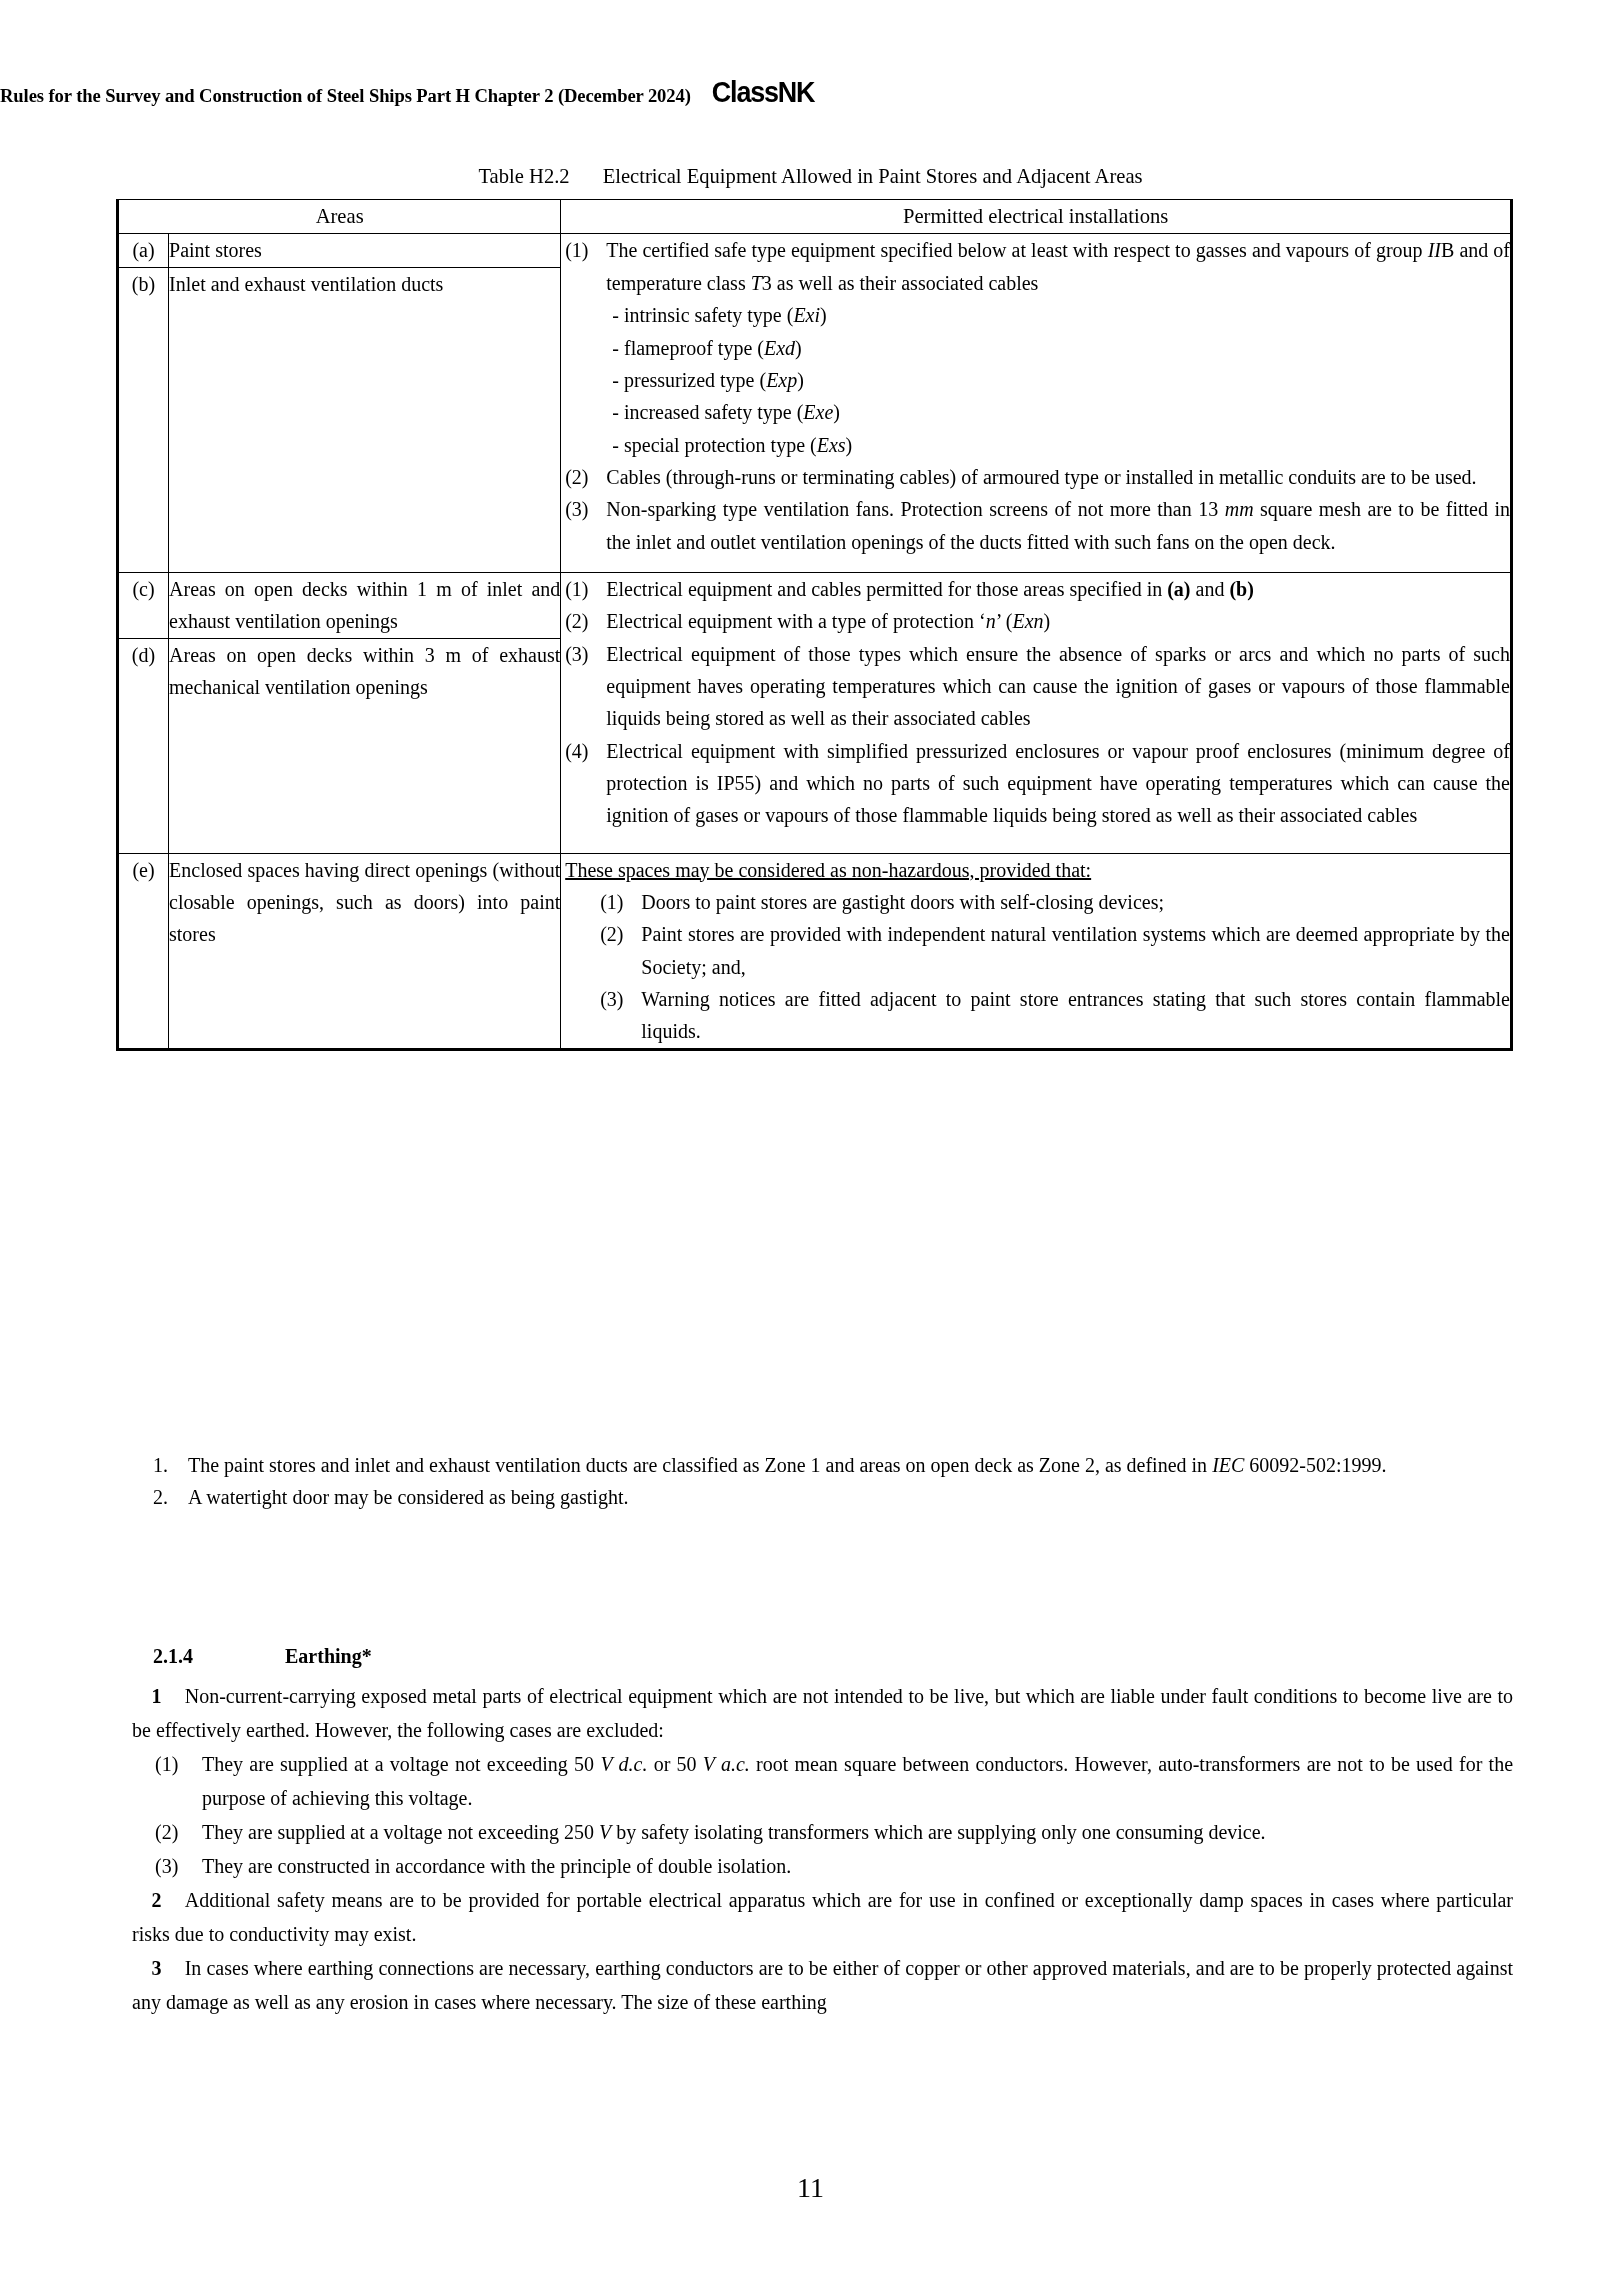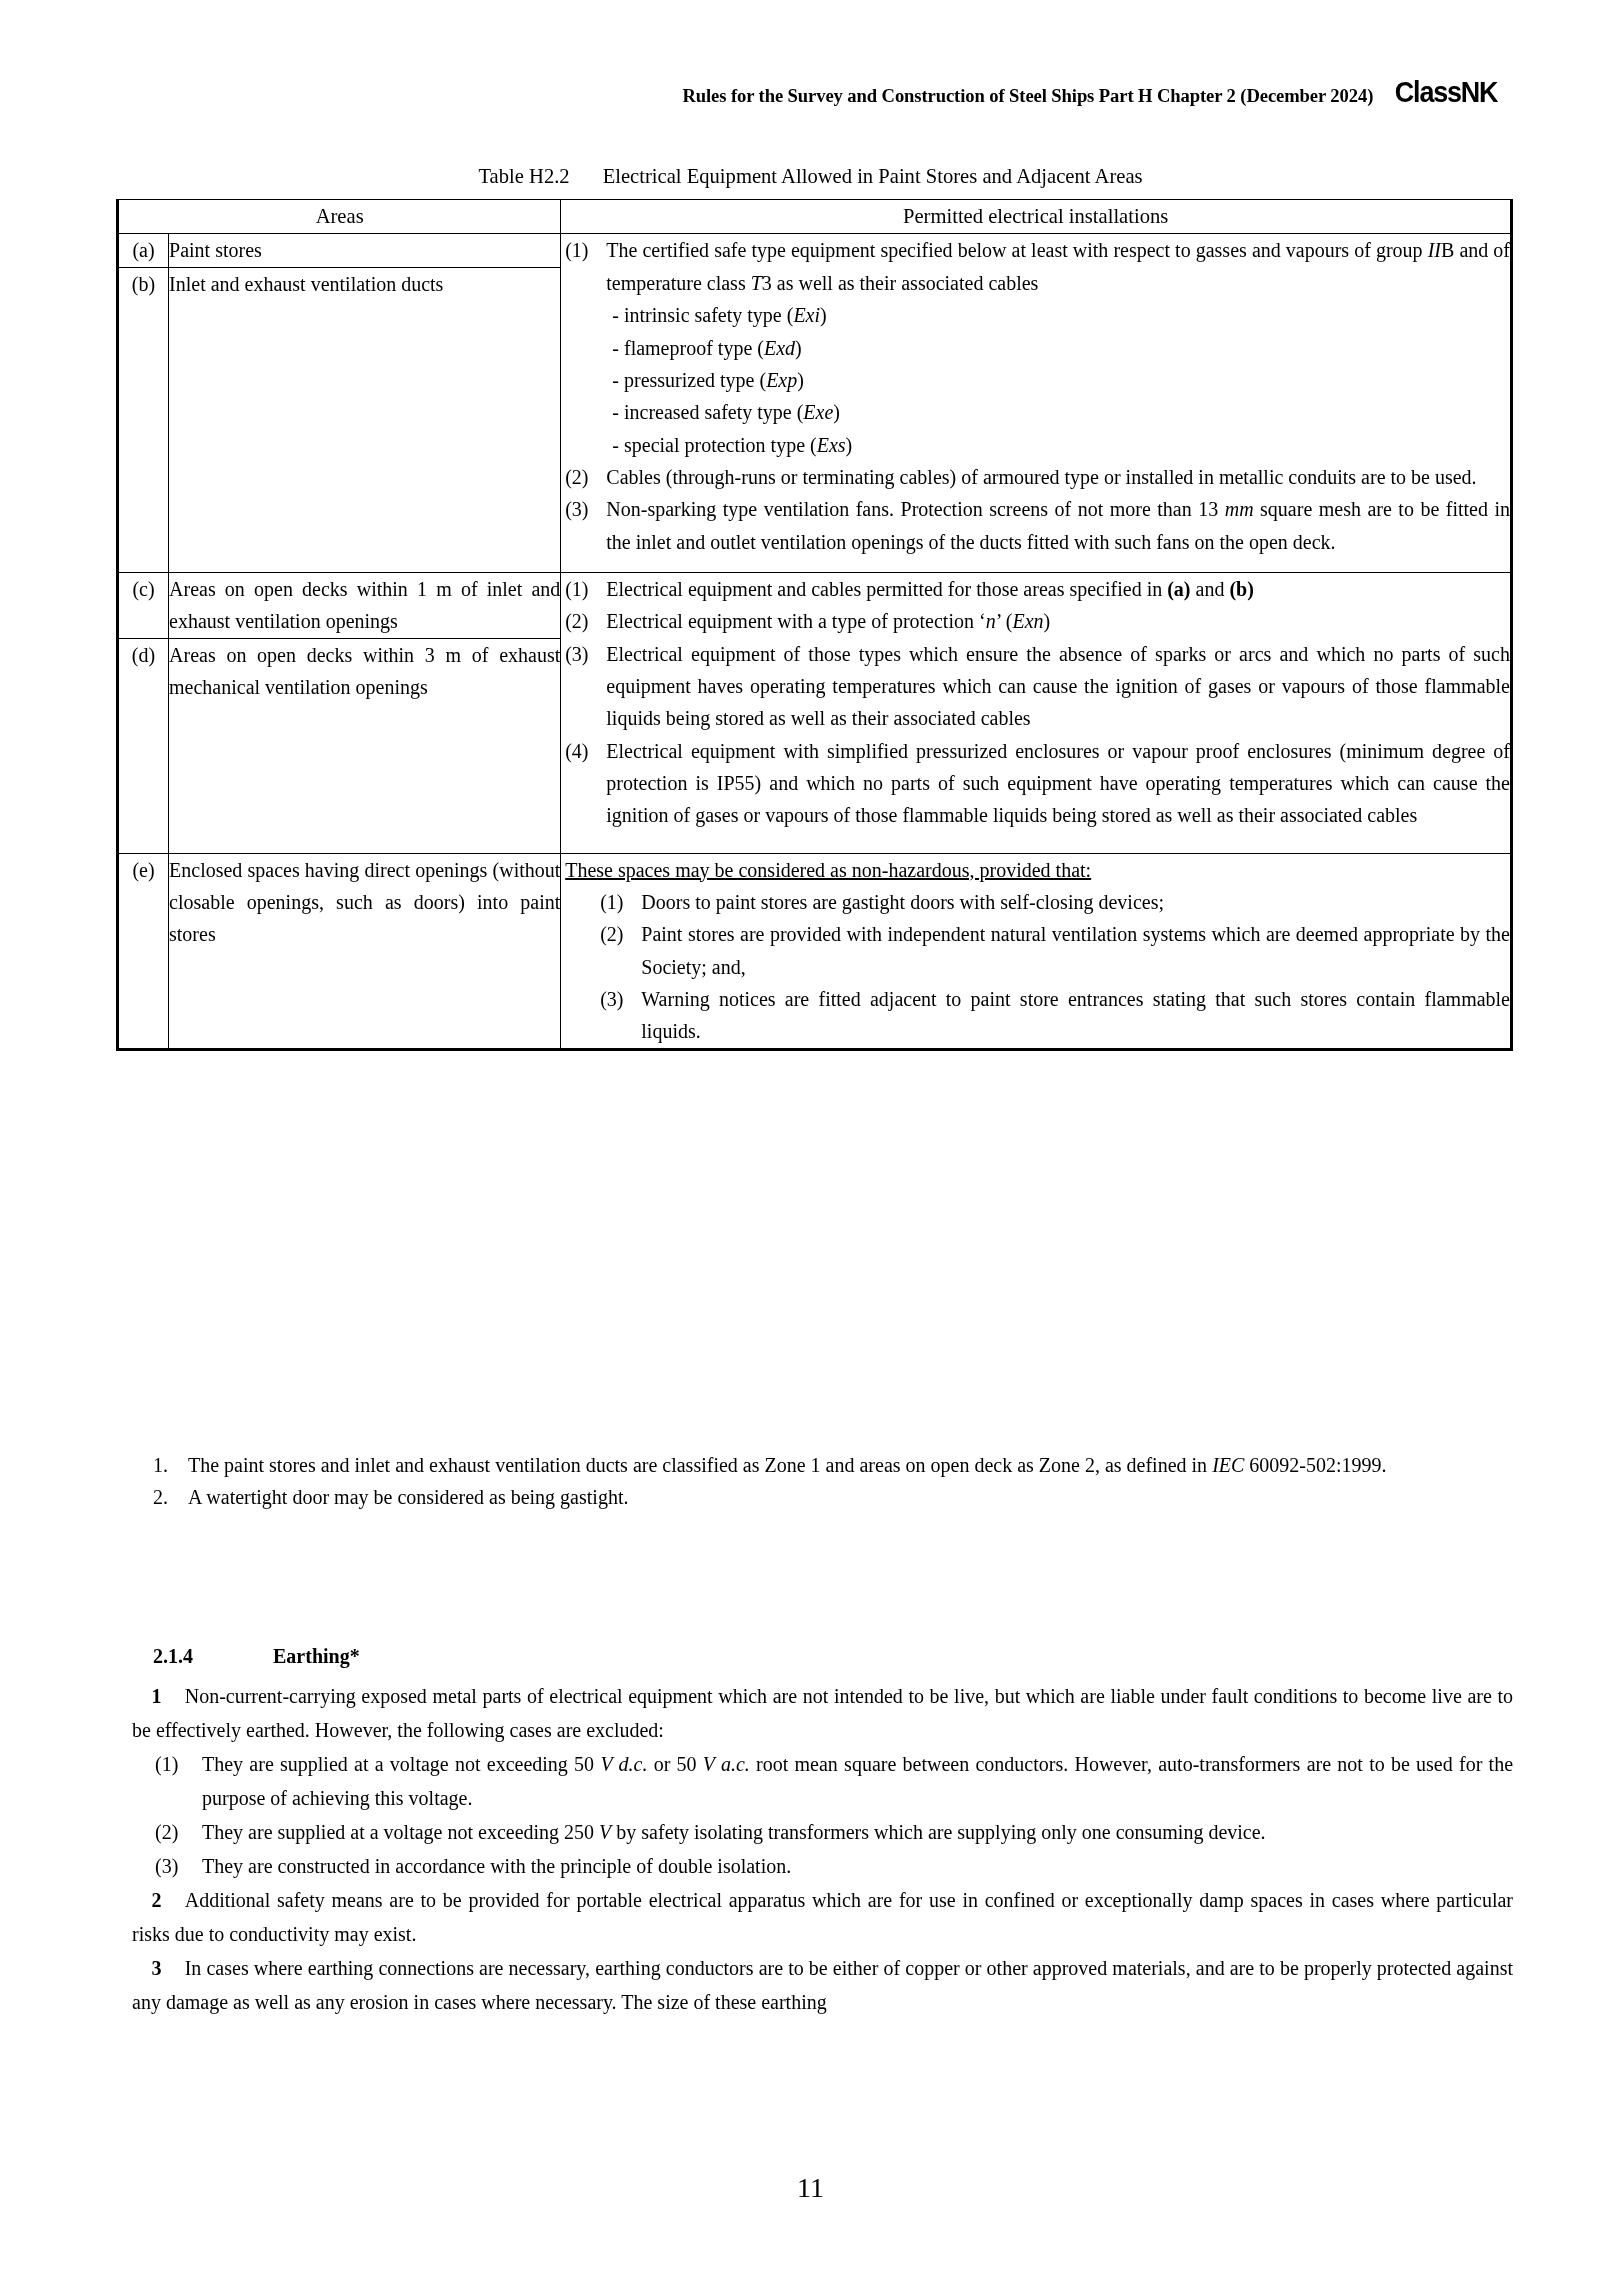"Rules for the Survey and" .runhead { justify-content: flex-end -> flex-start; padding-right: 120px -> 48px }
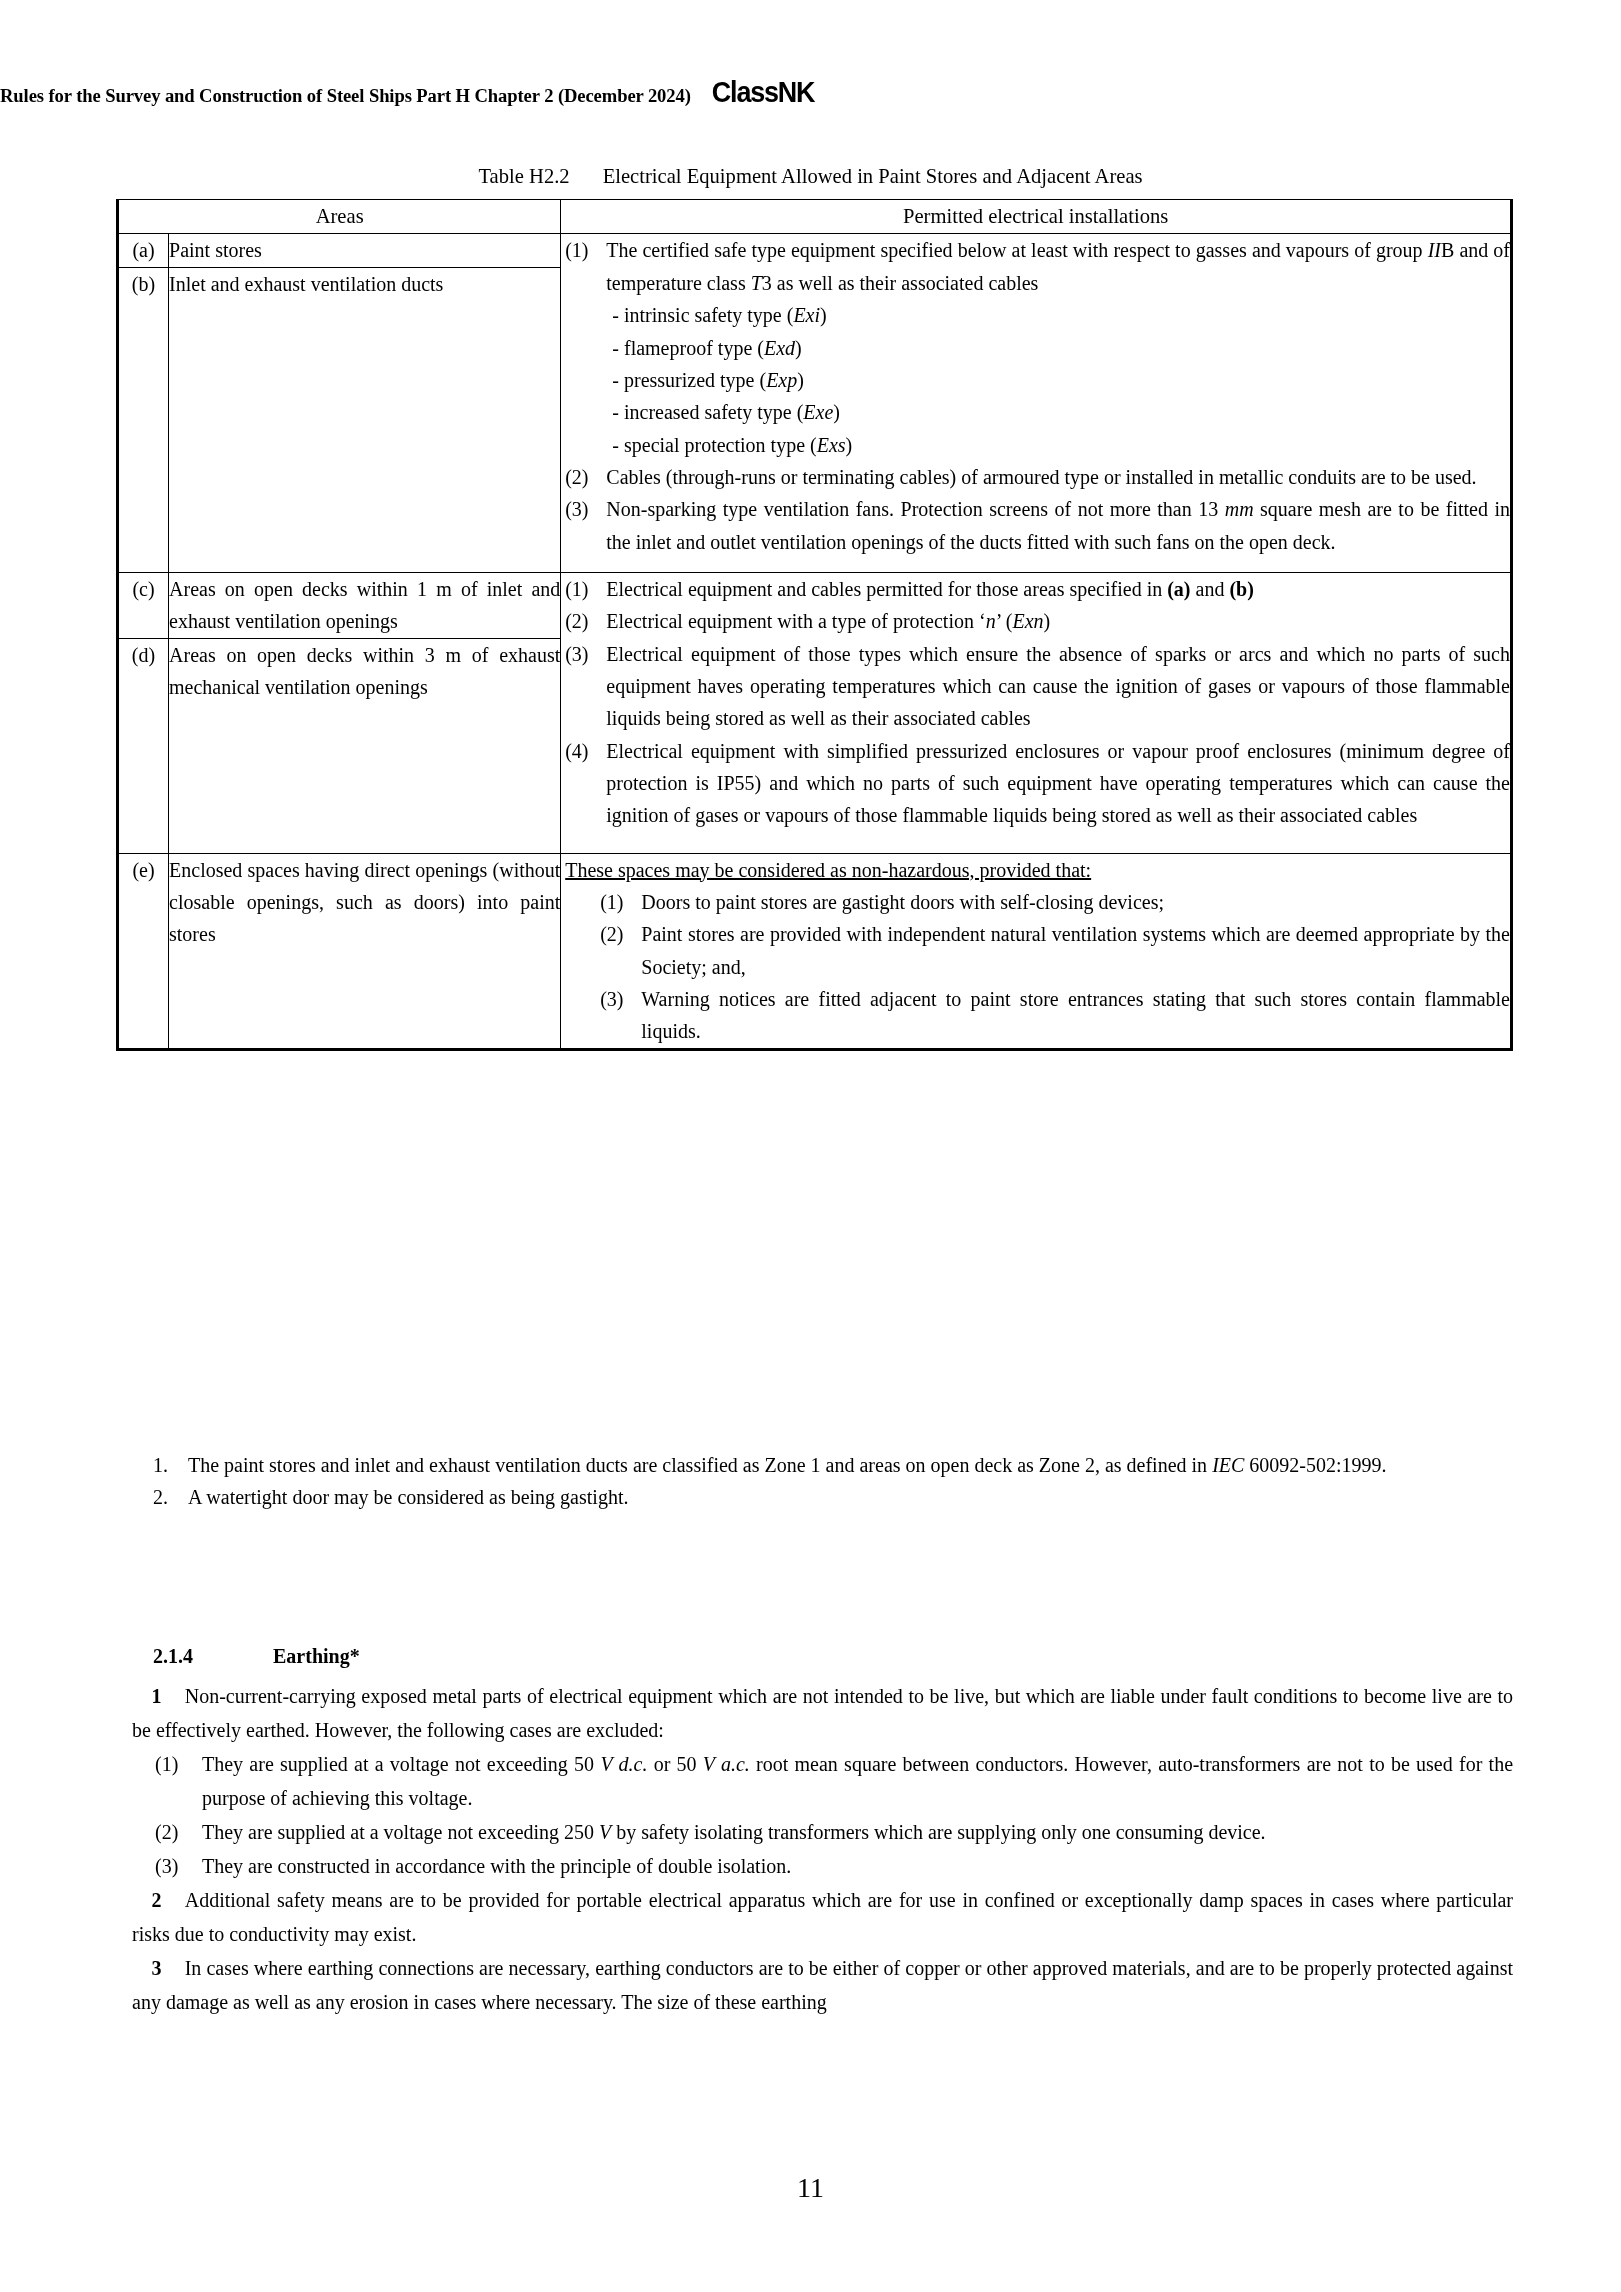"2.1.4" .sec-head { gap: 4px -> 16px }
